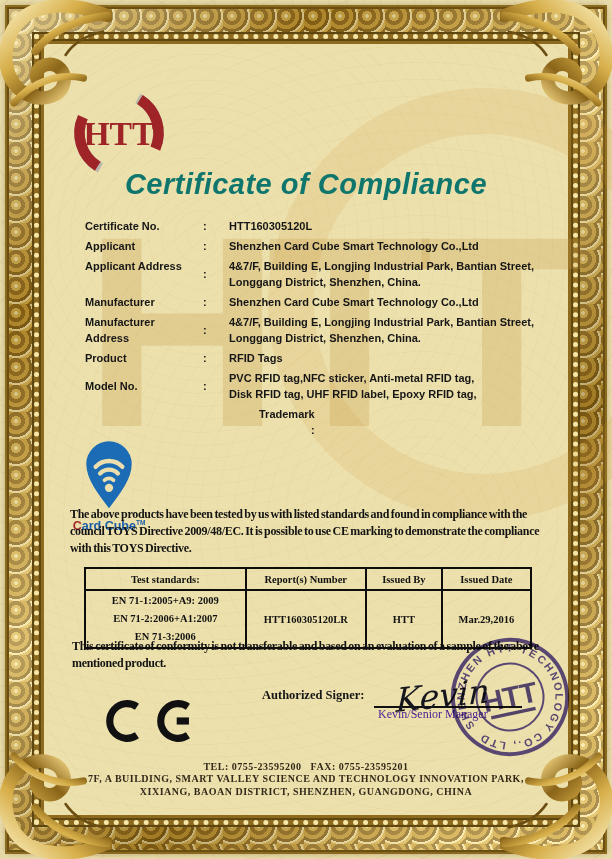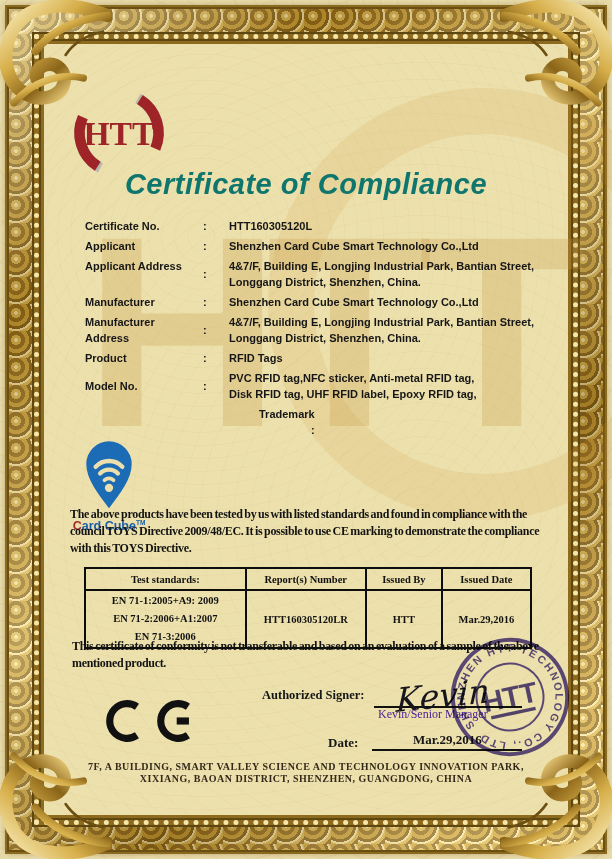"Date:" div.date-row { html: <div> <div>Date:</div> <div>Mar.29,2016</div> </div> -> none }
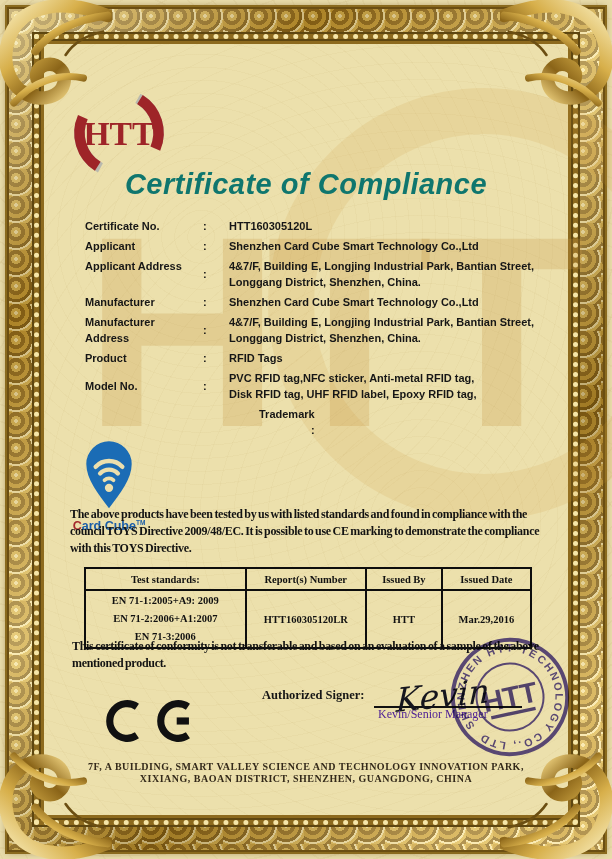"TEL: 0755-23595200 FAX: 0755-23595201" div { html: none -> <div>TEL: 0755-23595200&nbsp;&nbsp;&nbsp;FAX: 0755-23595201</div> }
